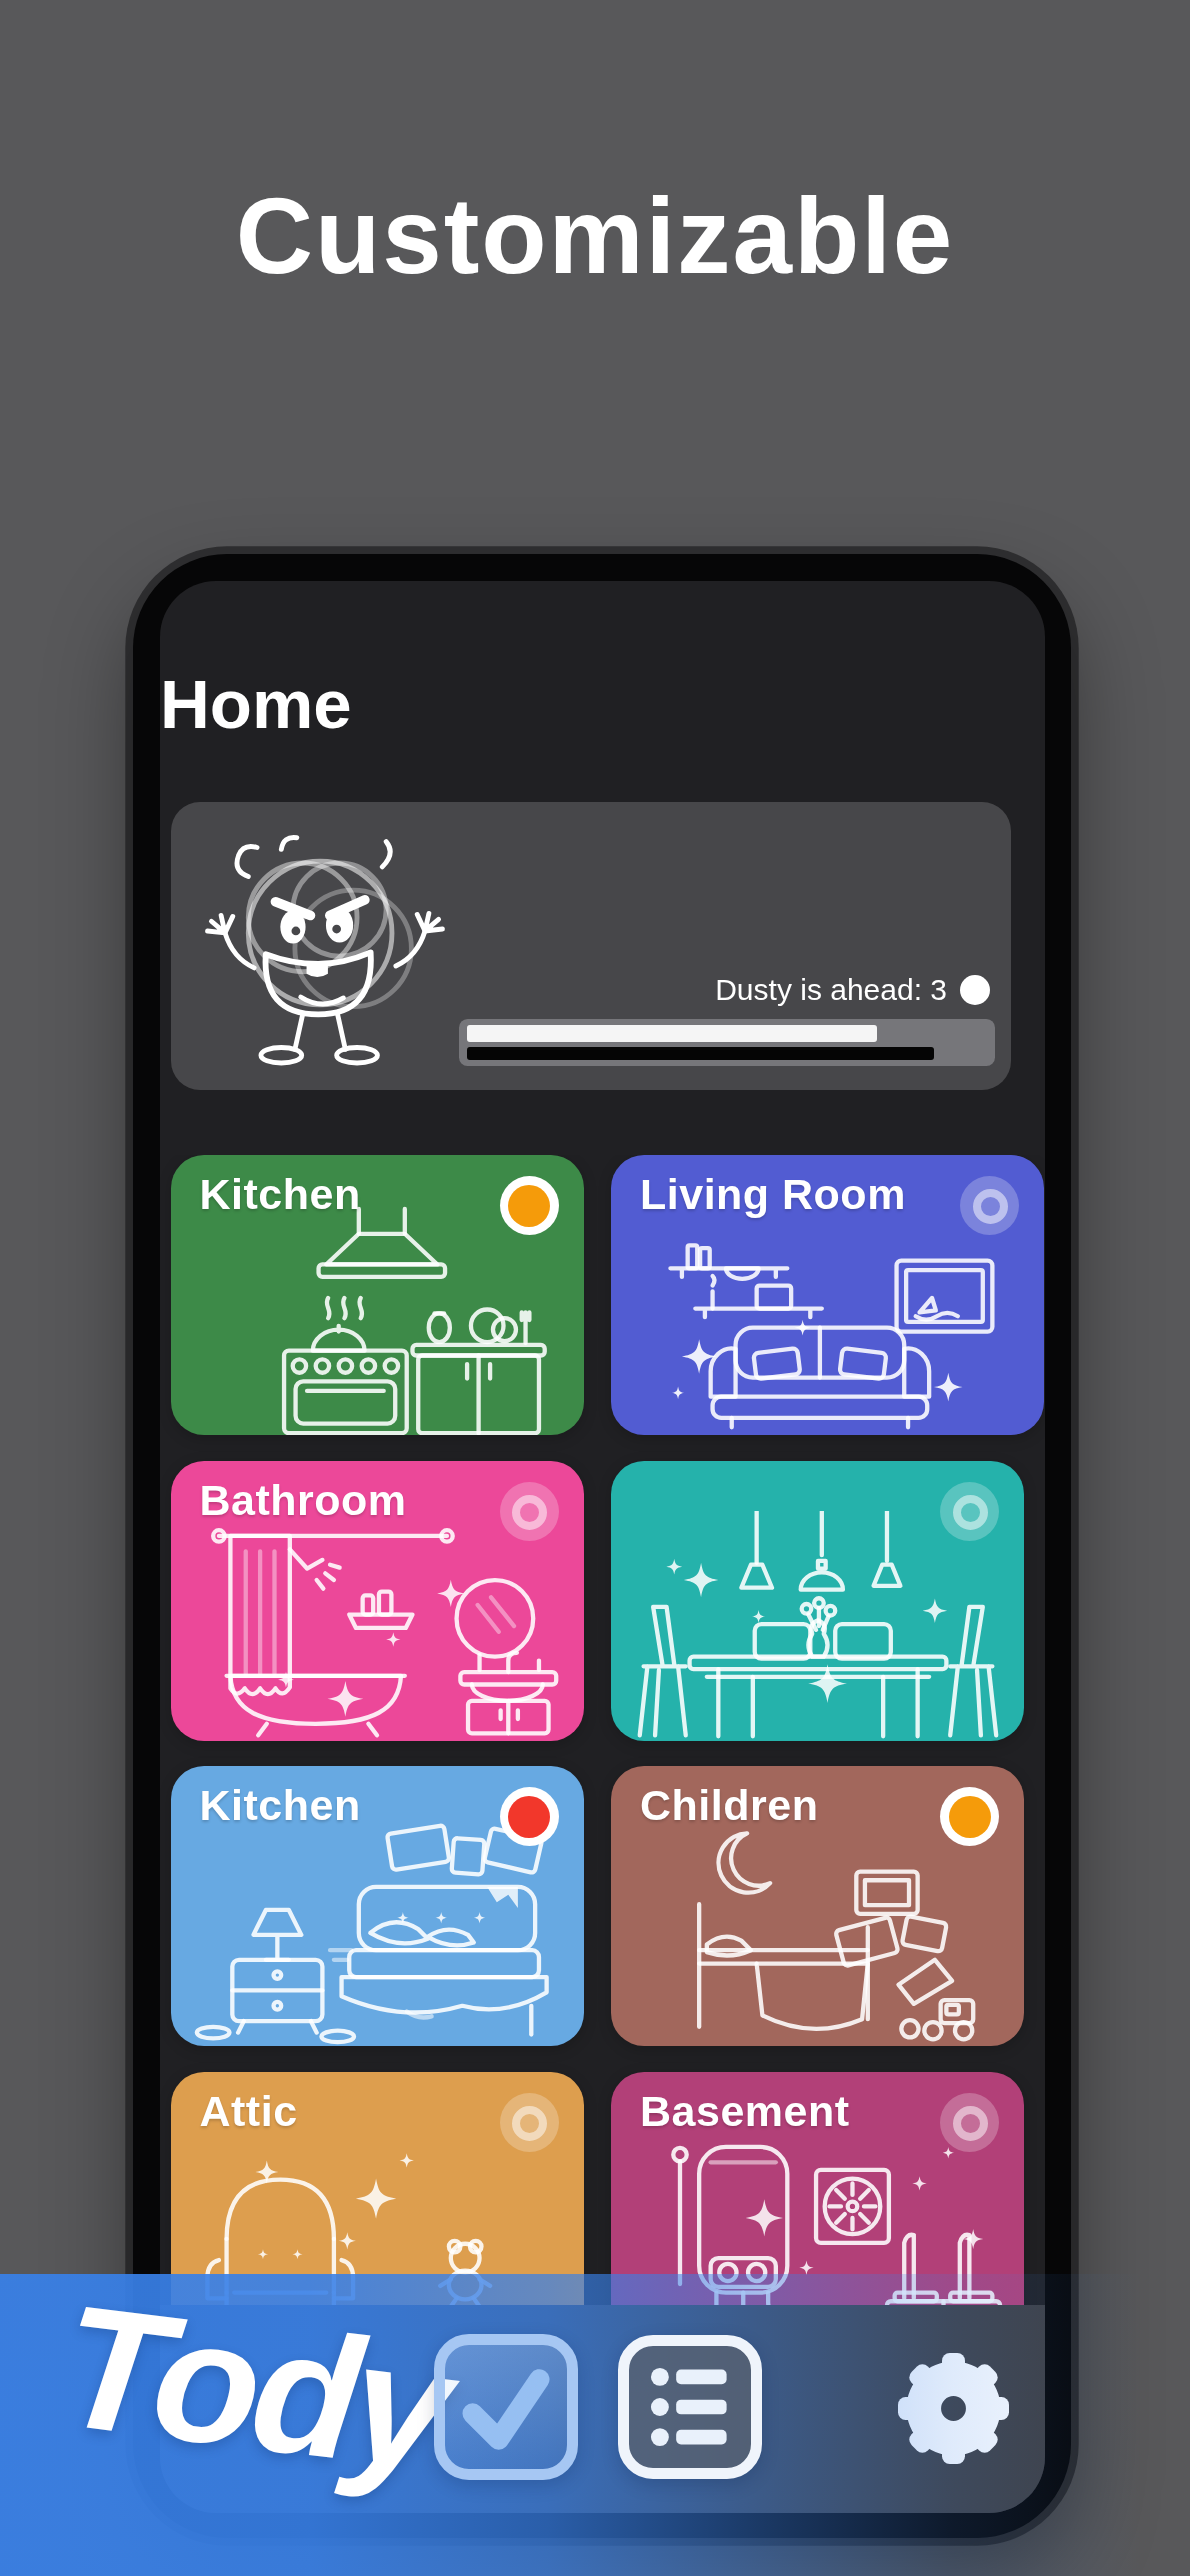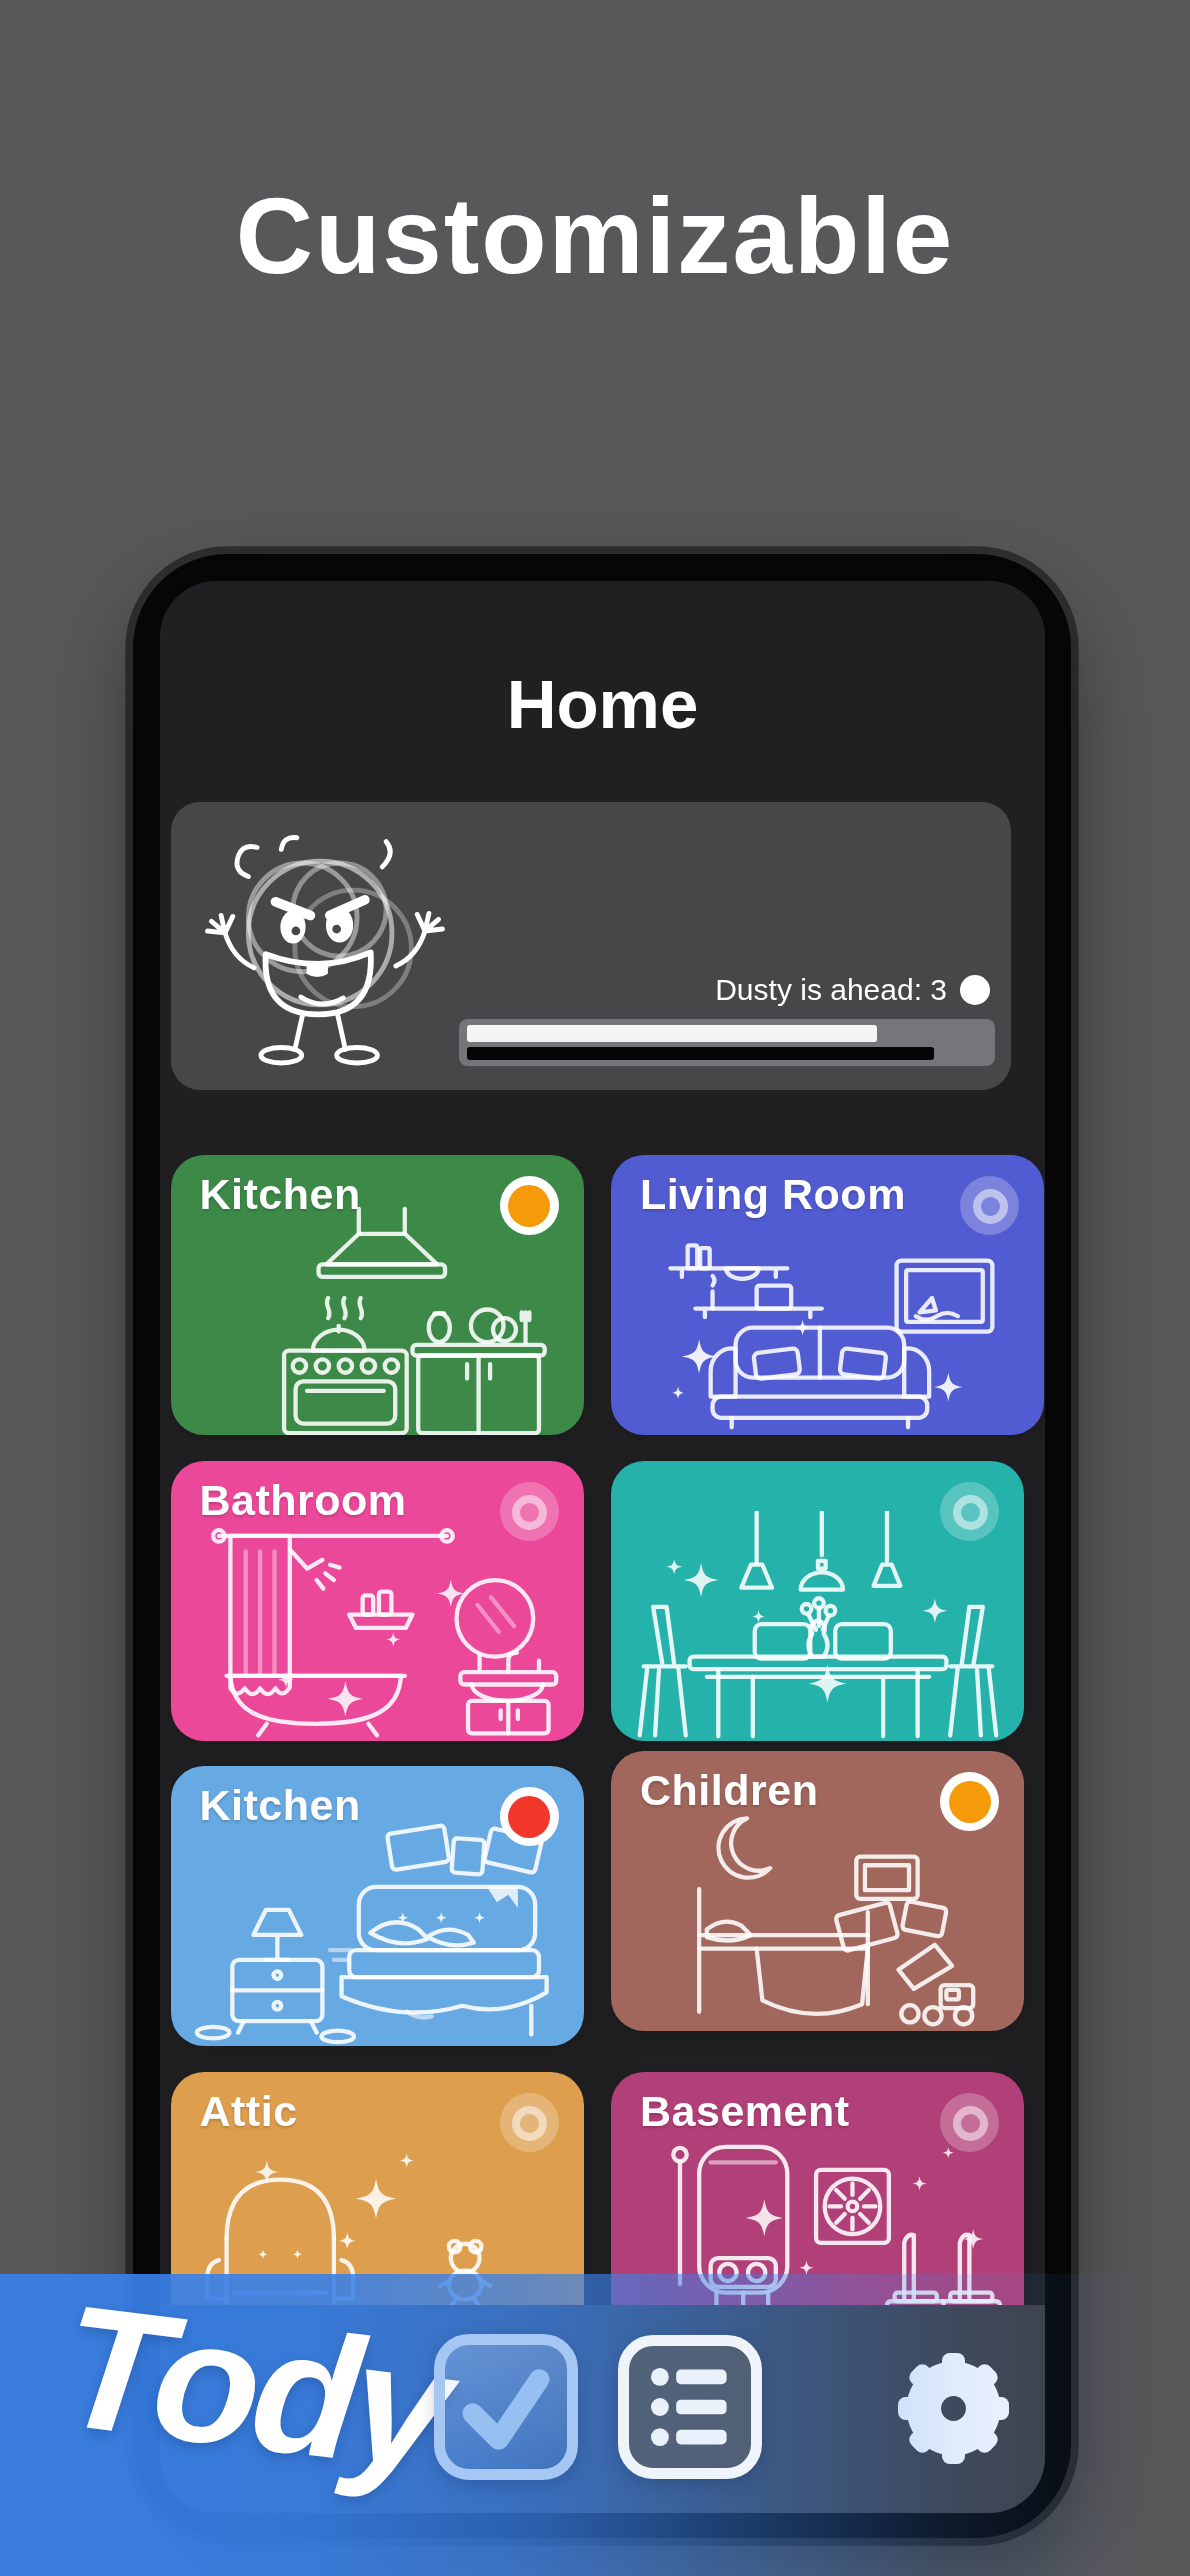"Home" .app-header { text-align: center -> left }
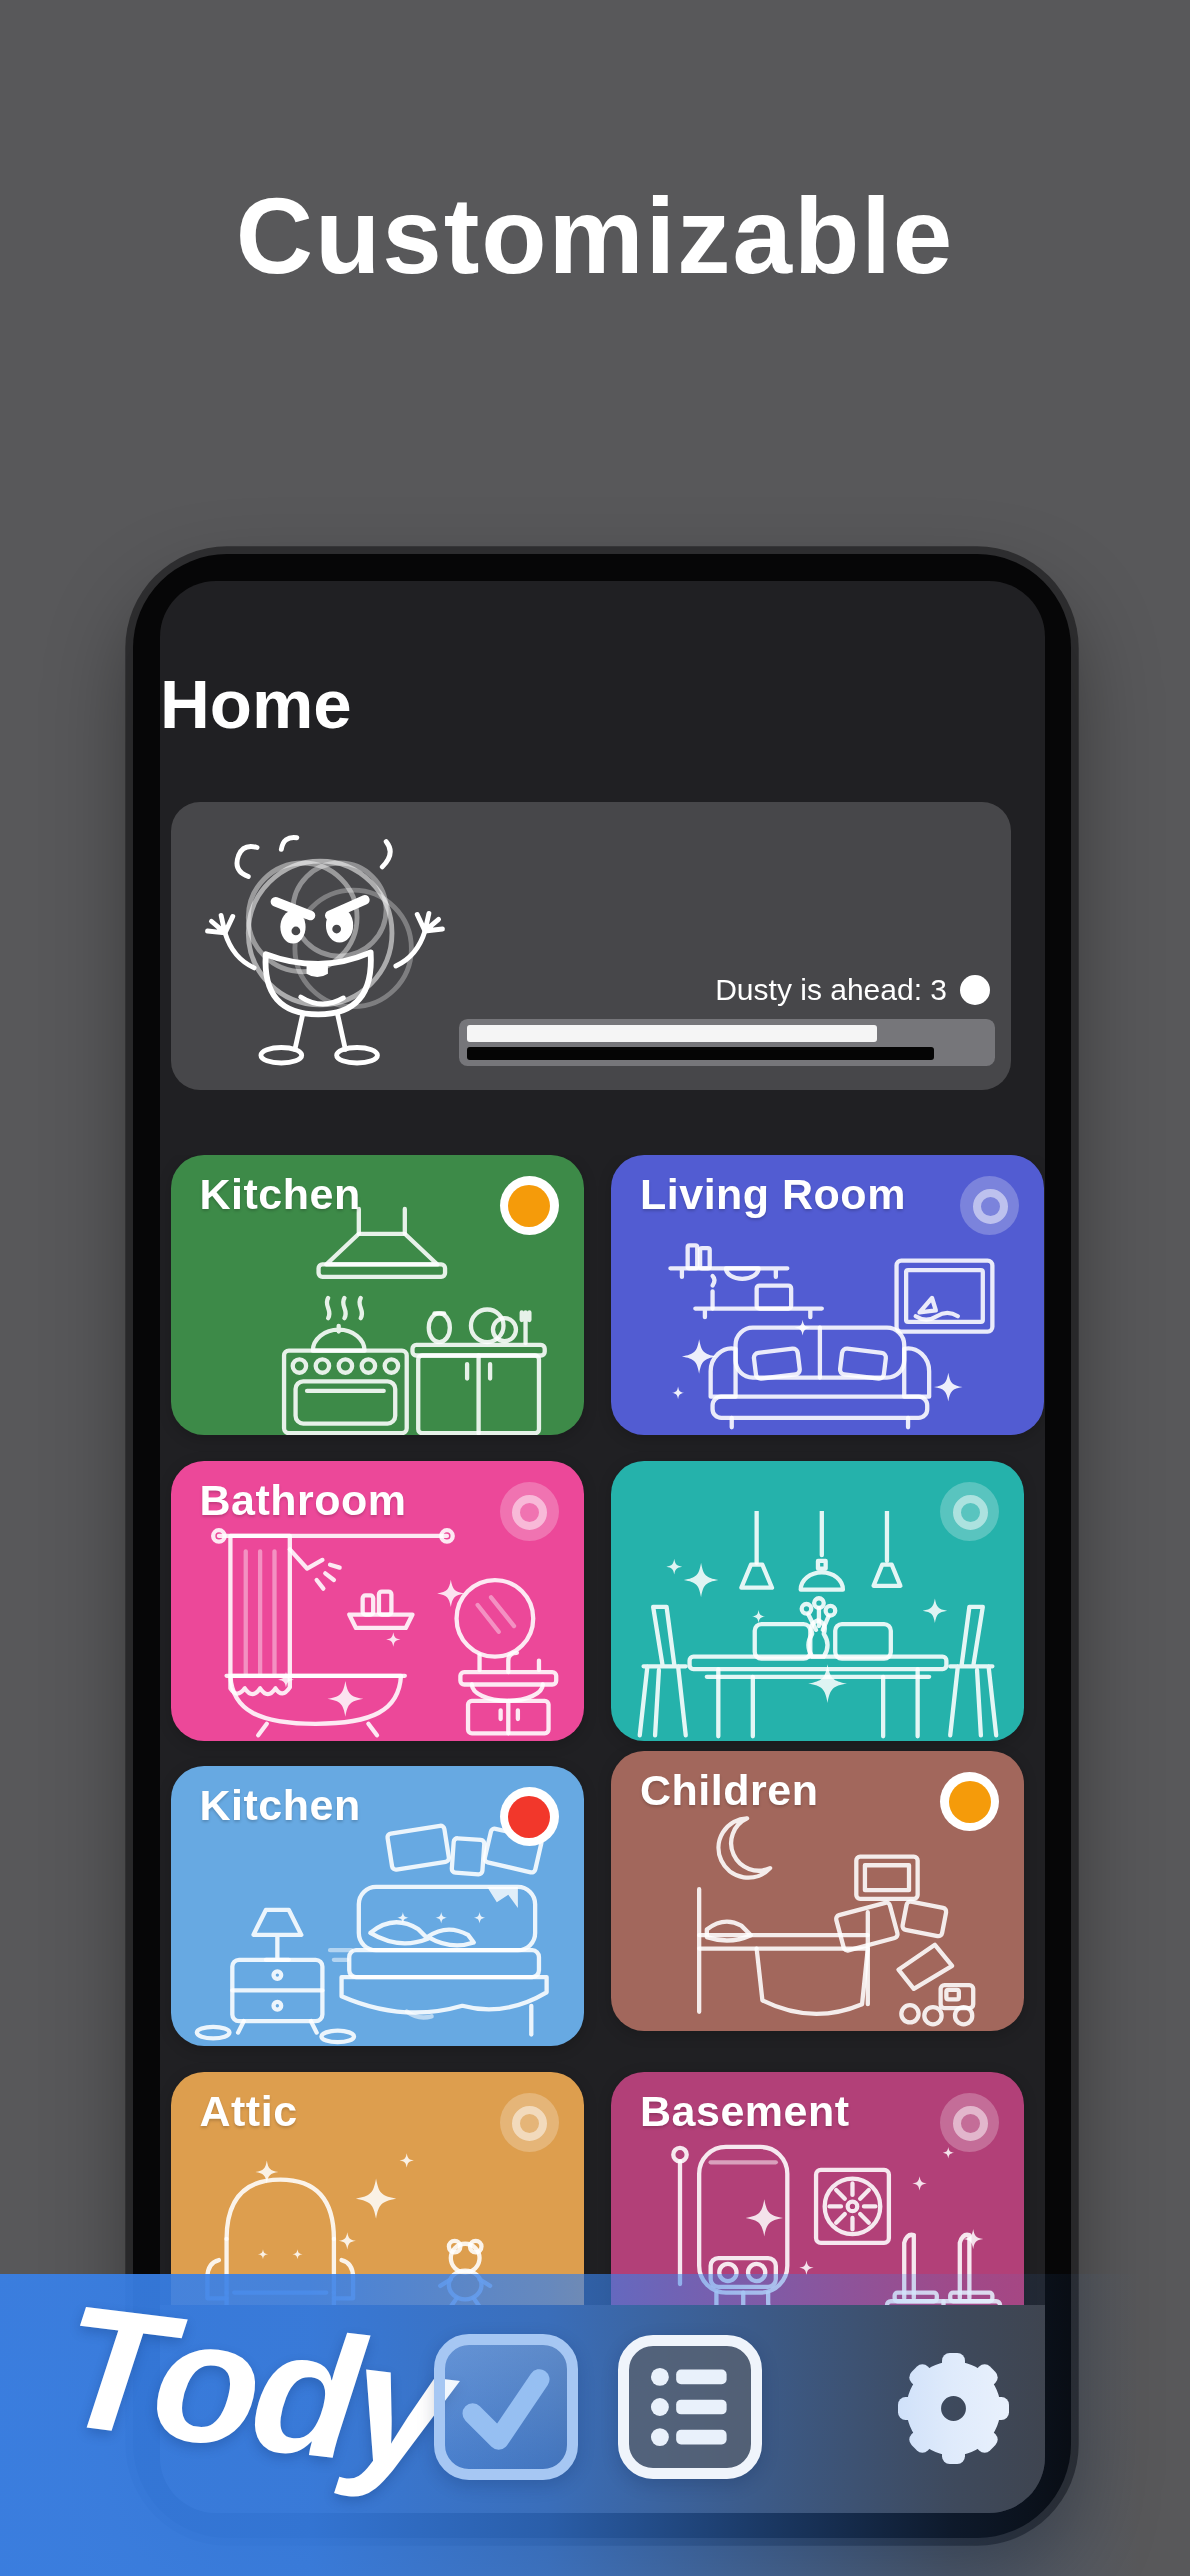"Children" div.room-card { top: 596px -> 611px }
